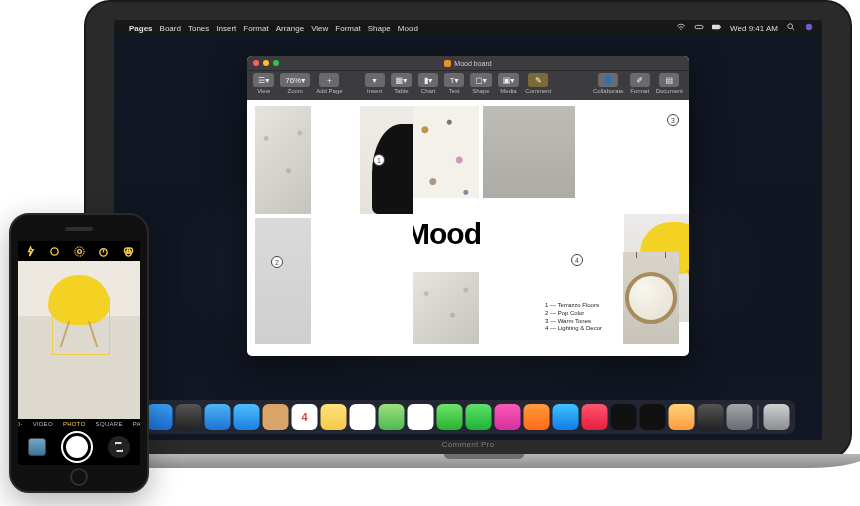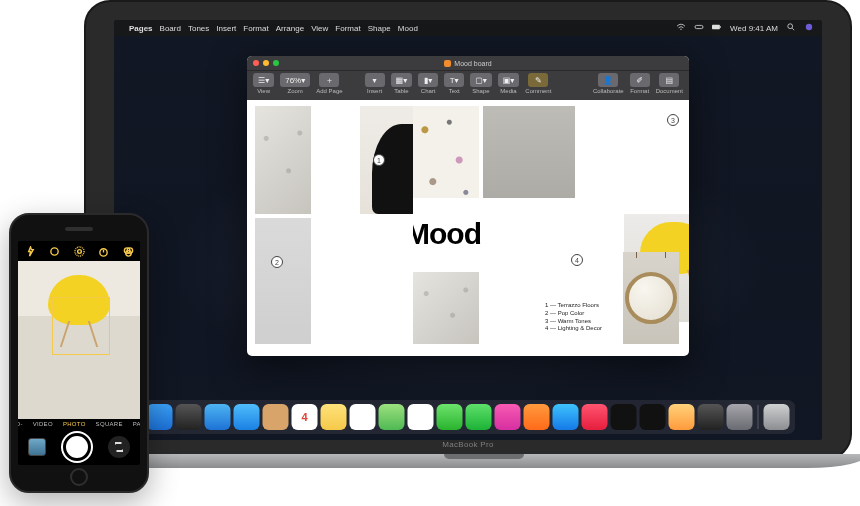"MacBook Pro" div.mb-label { text: MacBook -> Comment }
